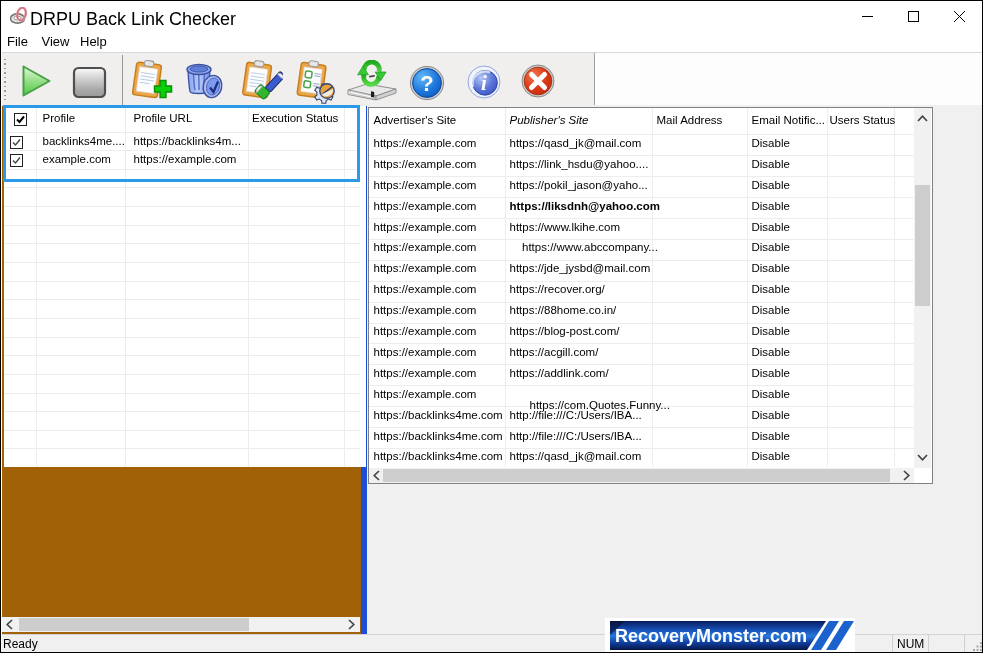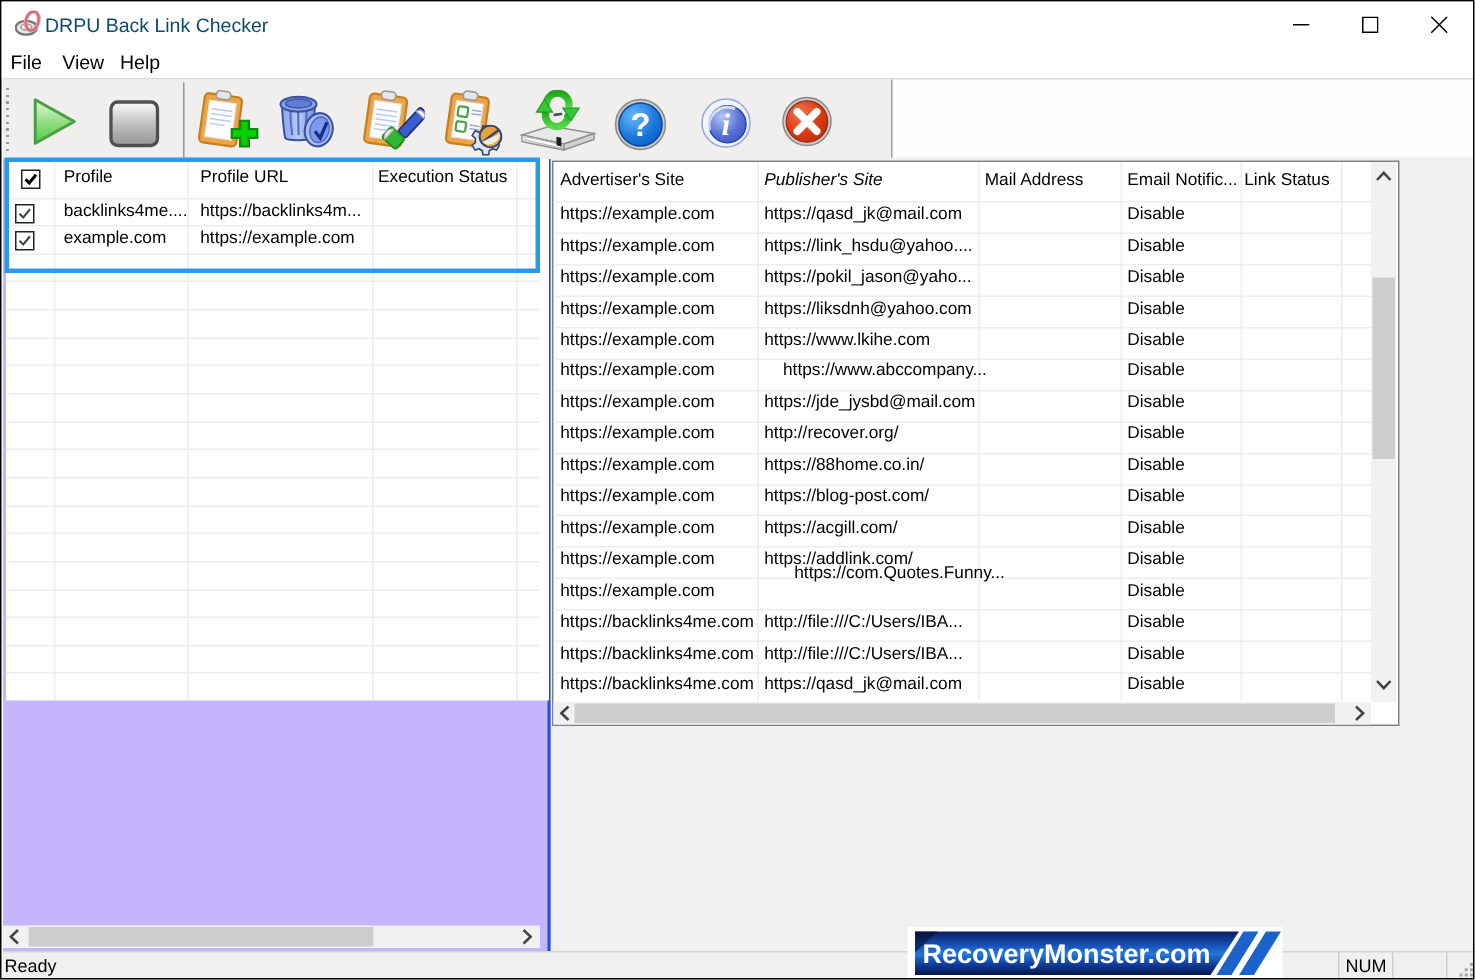"DRPU Back Link Checker" #apptitle { color: #0c4a6e -> #000000; font-size: 13px -> 18px }
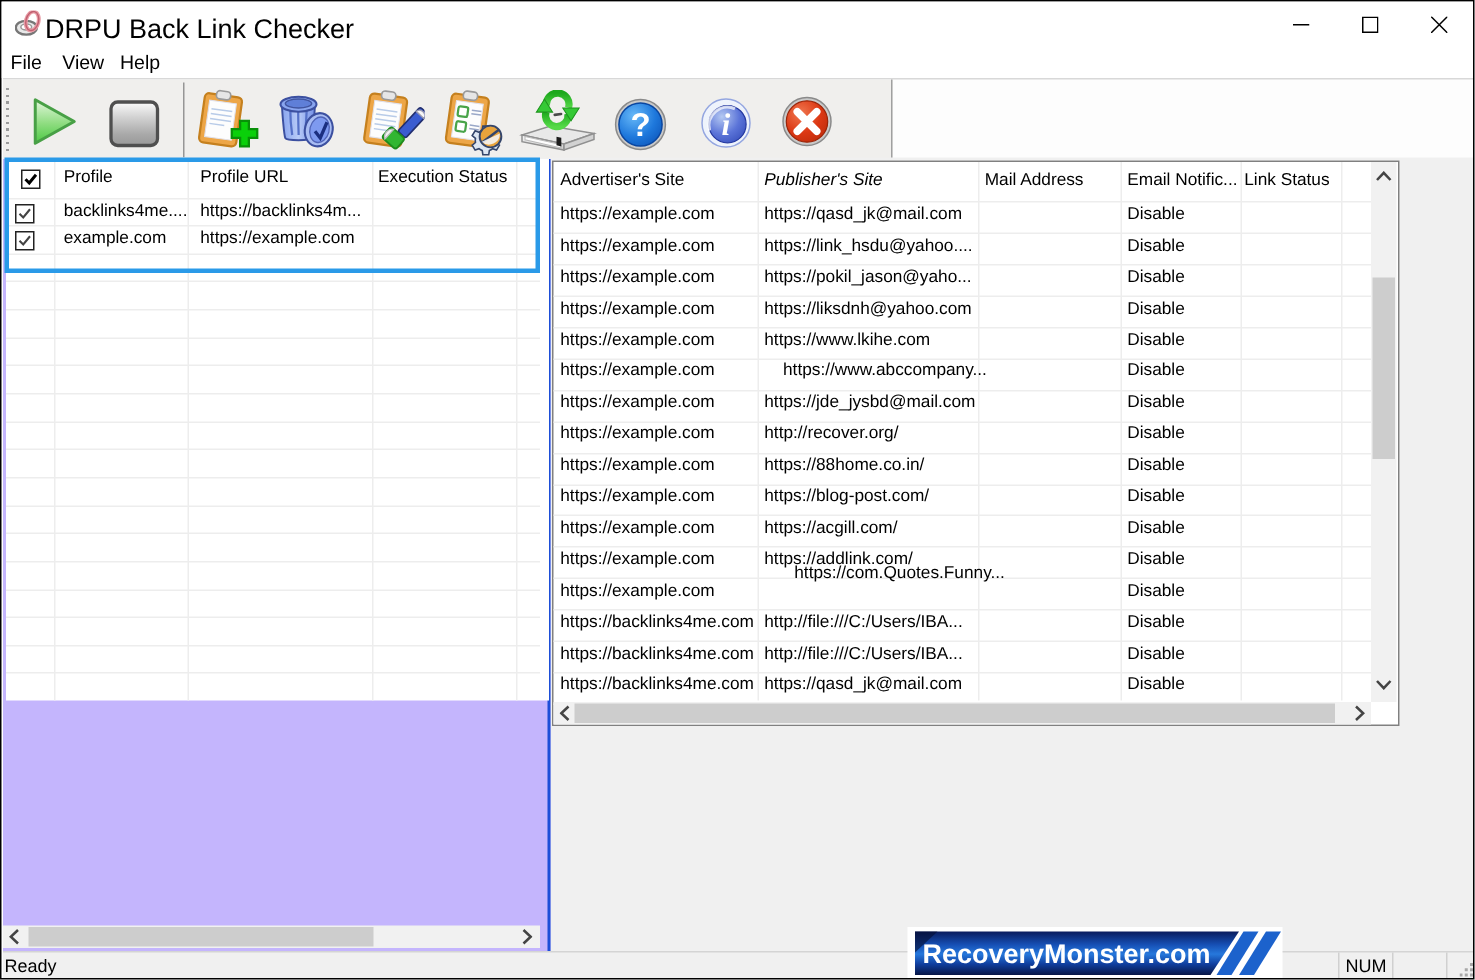"Profile" #leftpane { background: #c4b5fd -> #a16207; border-right: 2px solid #1d4ed8 -> 6px solid #1d4ed8 }
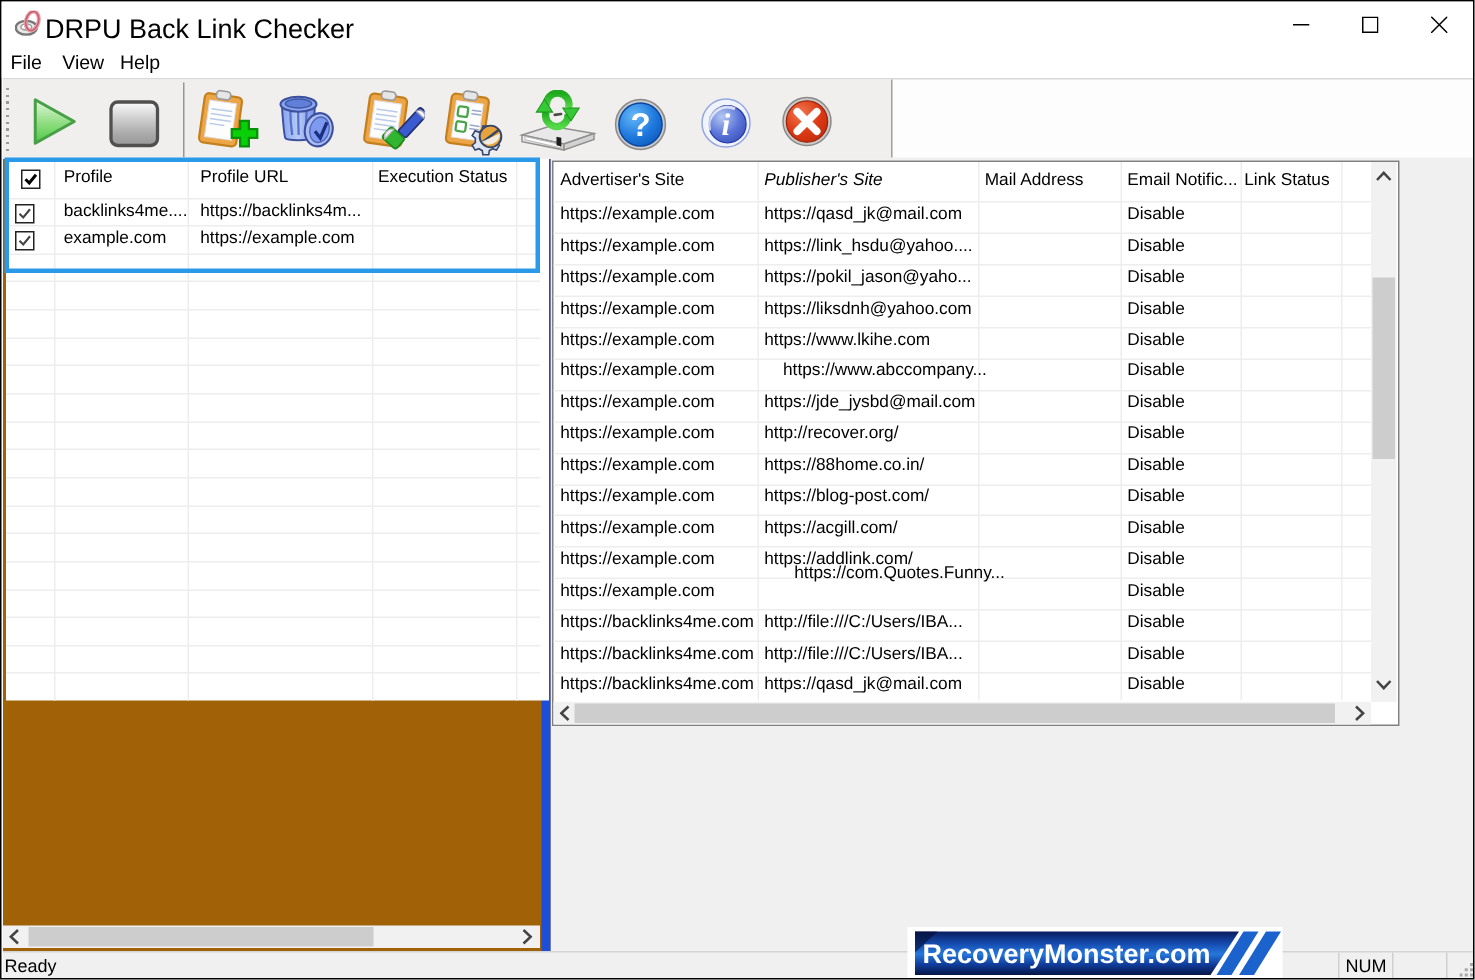"Link Status" div.cell { text: Link -> Users }
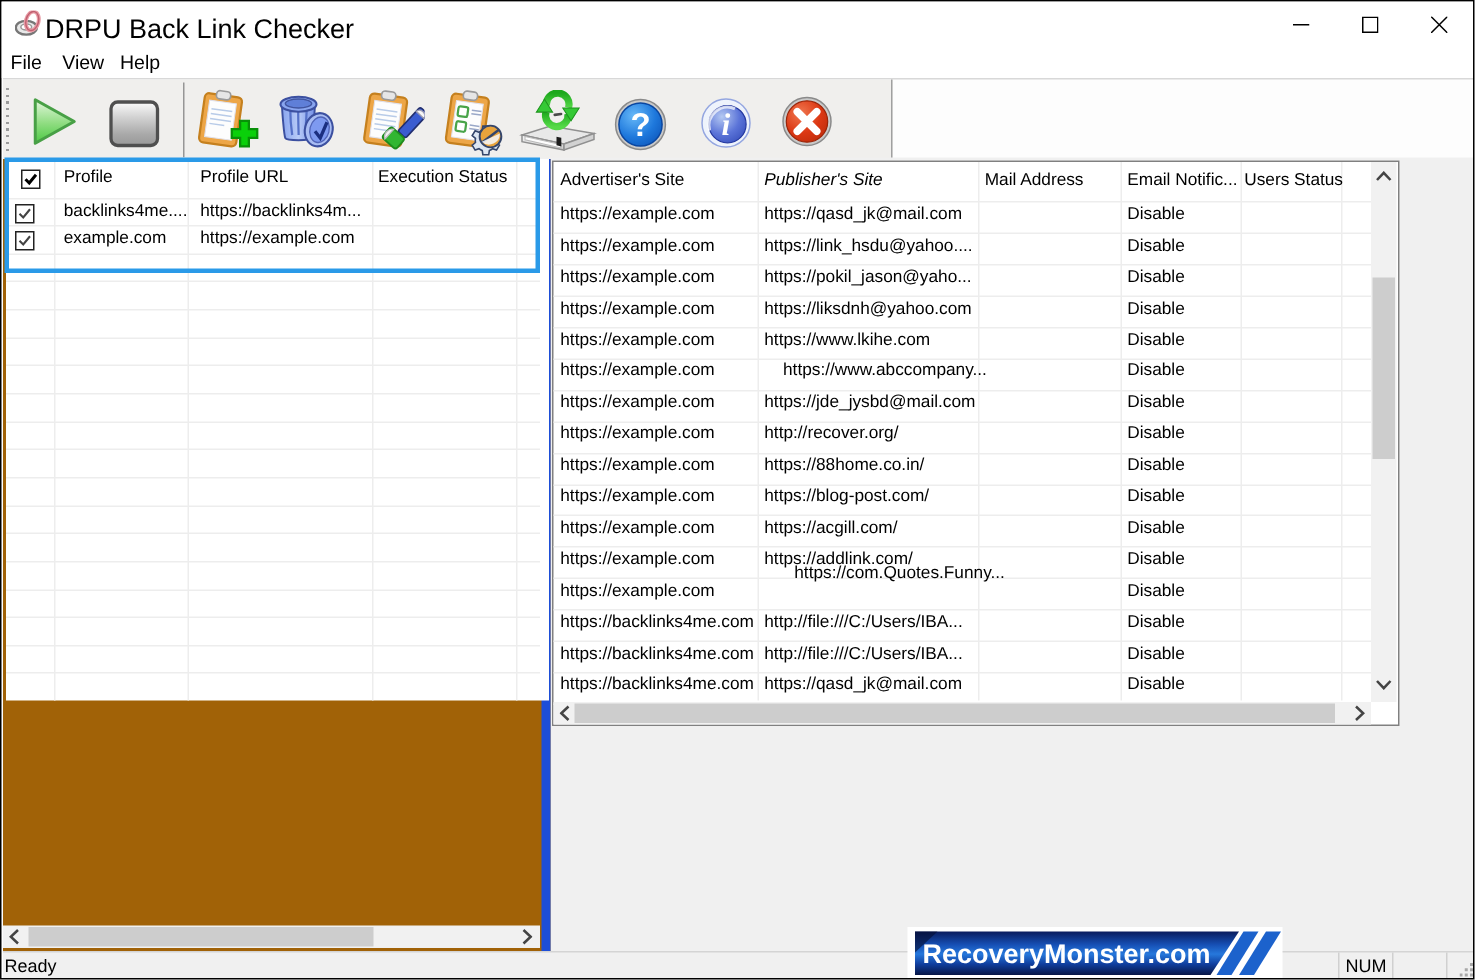"https://liksdnh@yahoo.com" div.cell { font-weight: none -> bold }
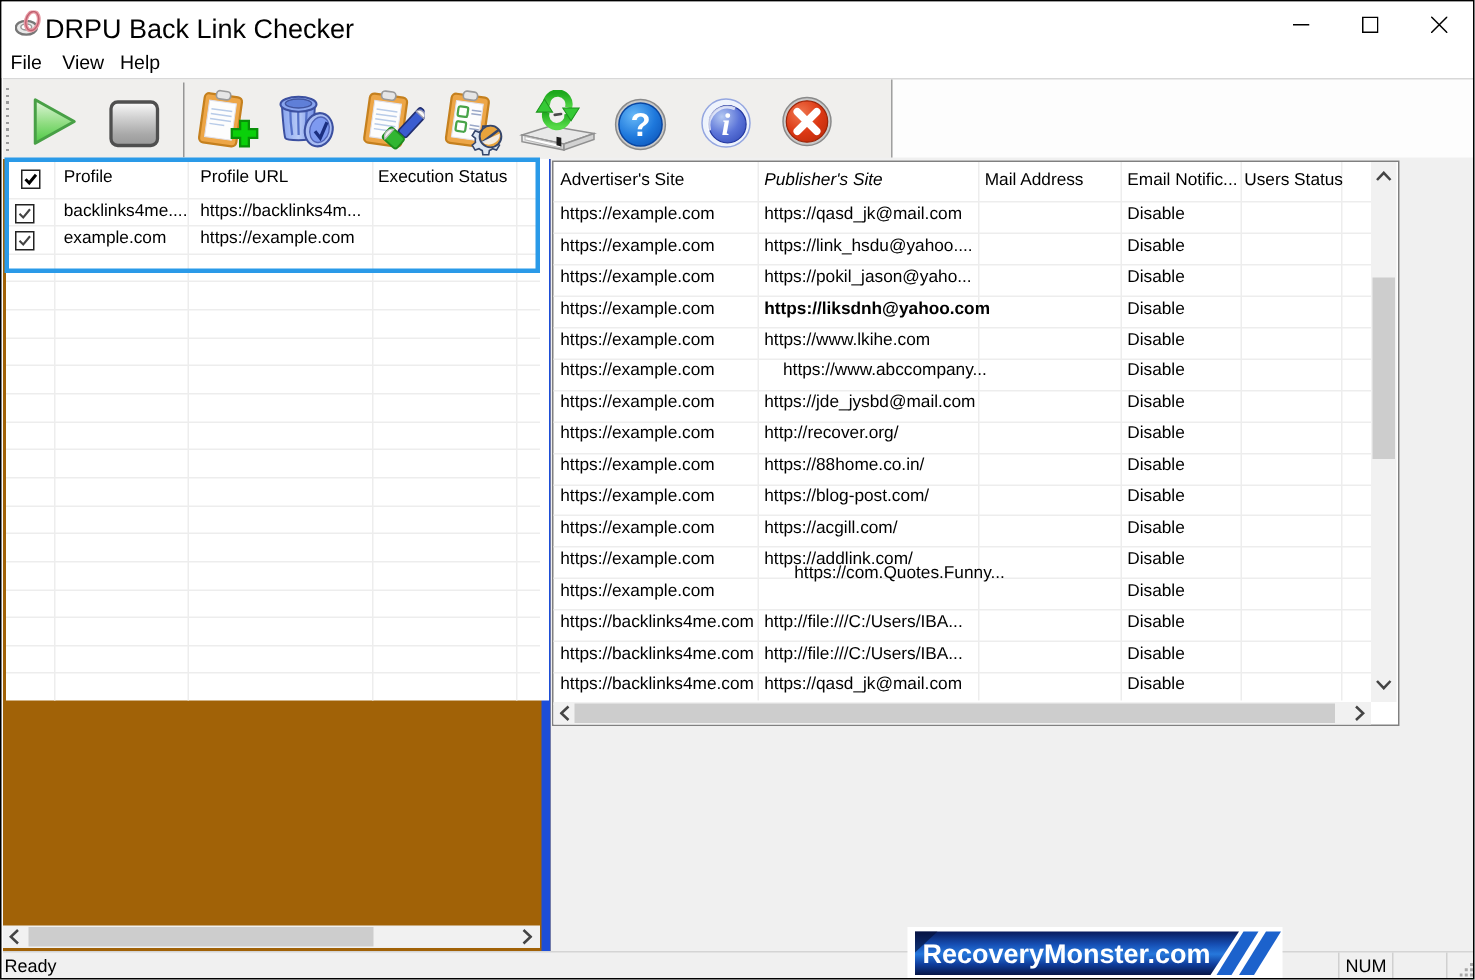"http://recover.org/" div.cell { text: http://recover.org/ -> https://recover.org/ }
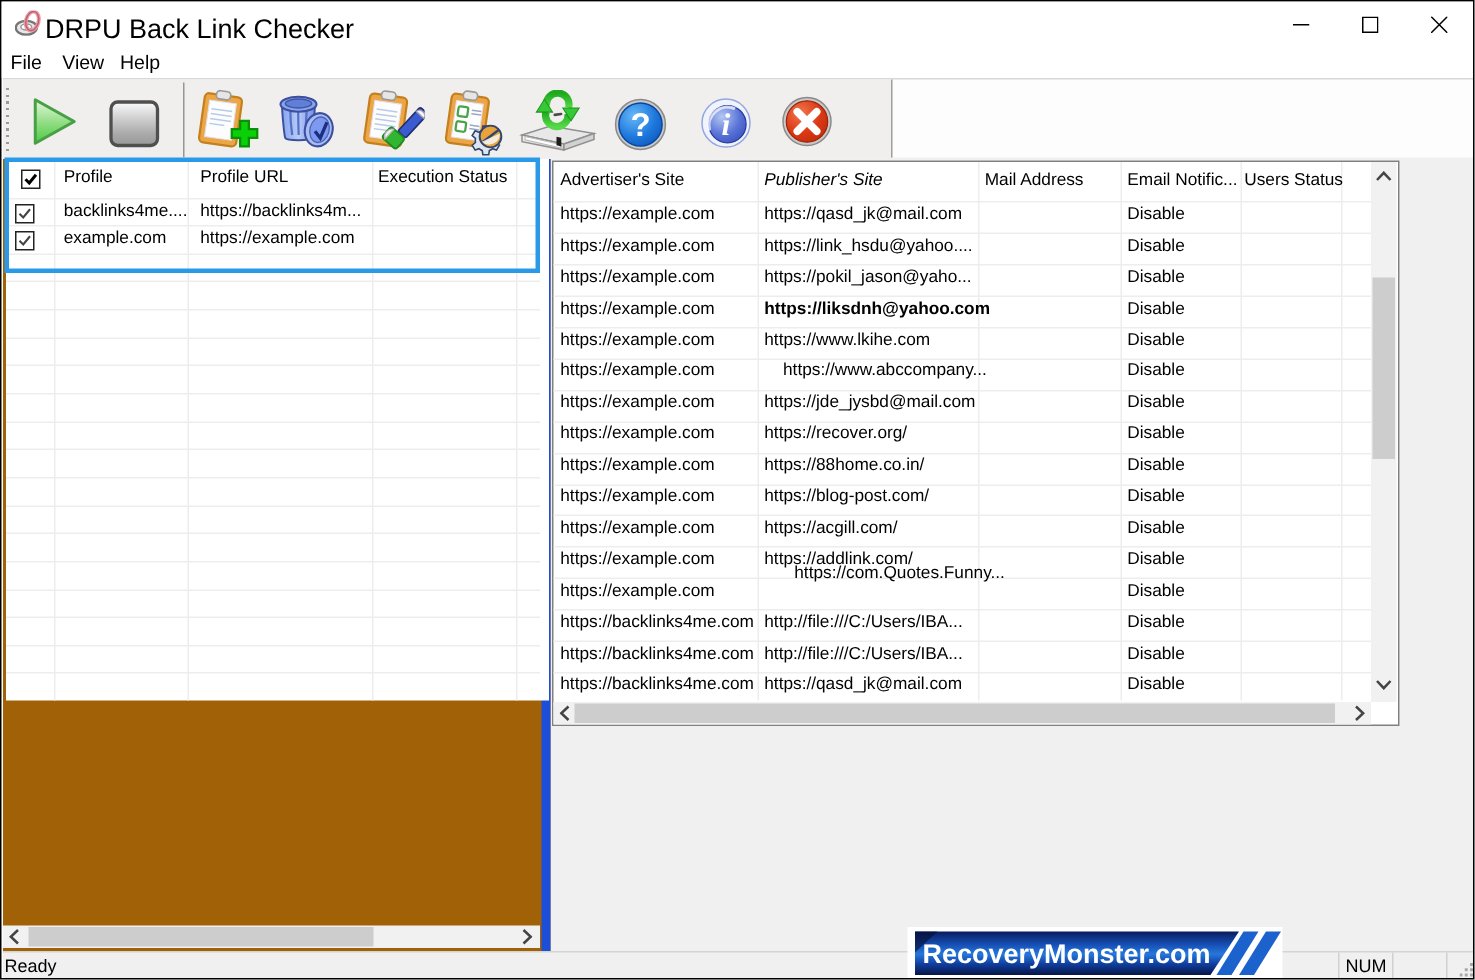"https://com.Quotes.Funny..." div.cell { top: 268px -> 291px }
